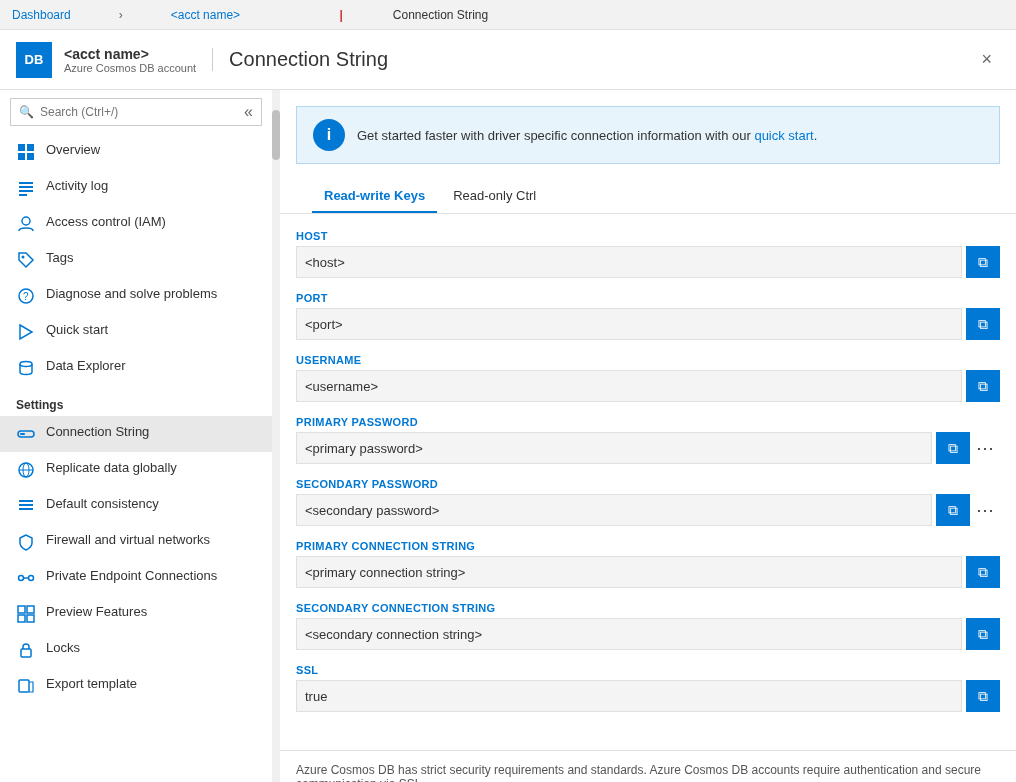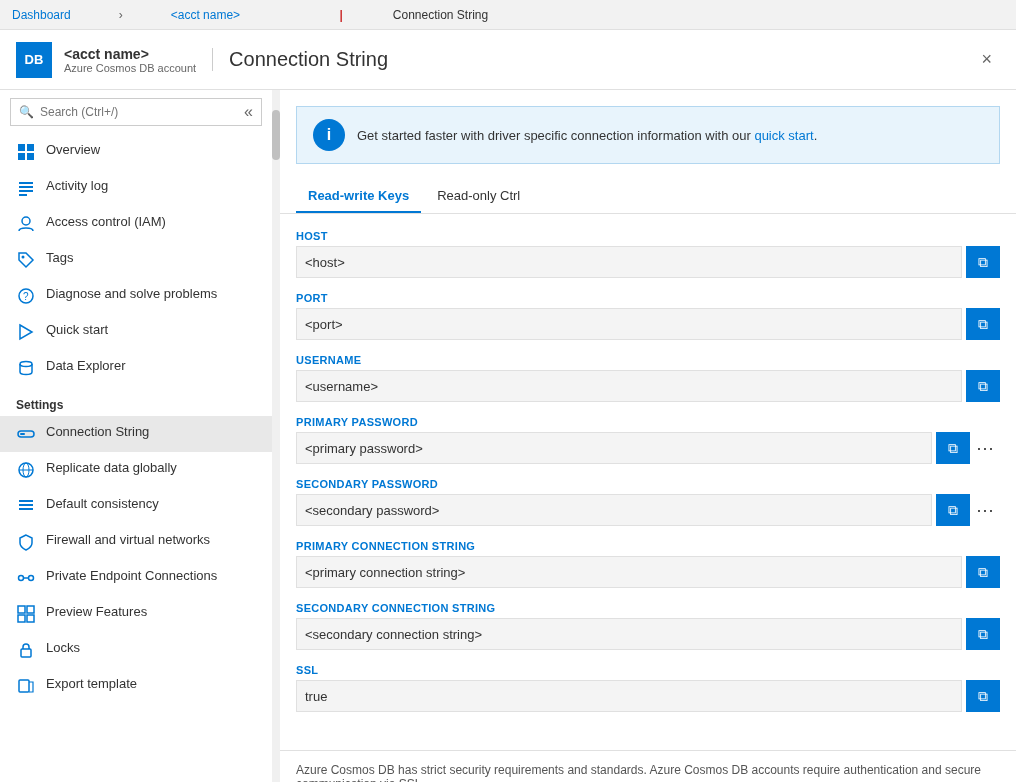"Read-write Keys" .tabs { padding: 16px 16px 0 16px -> 16px 16px 0 32px }
